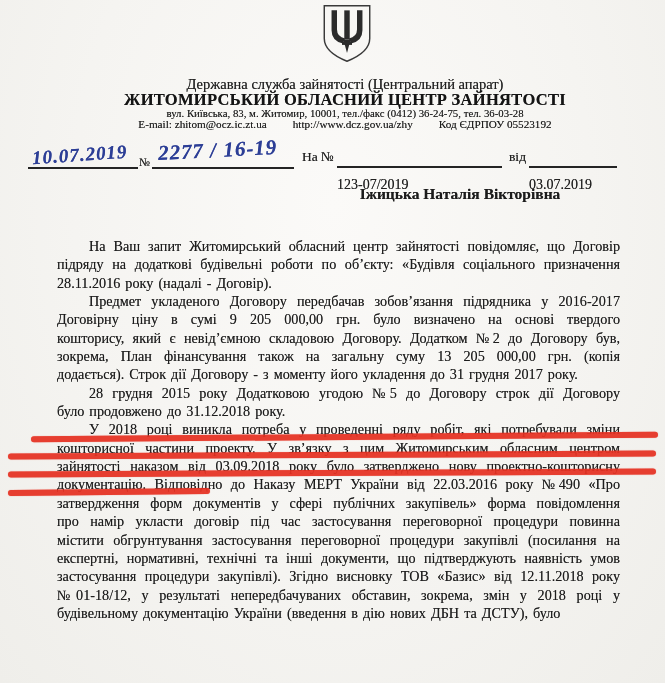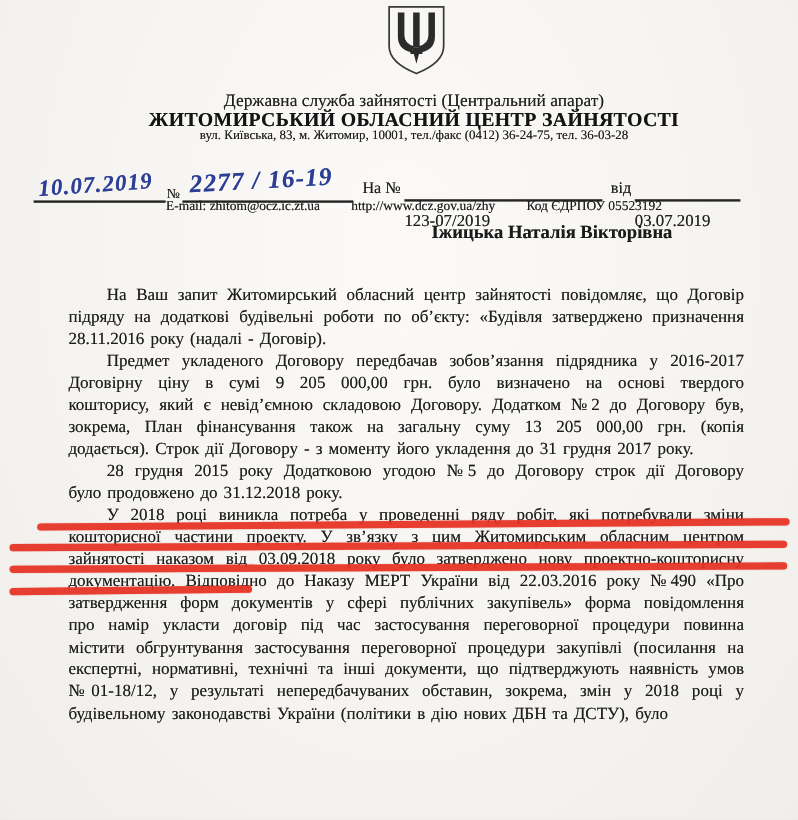"E-mail: zhitom@ocz.ic.zt.ua" .hdr-contacts { margin-top: 48px -> none }
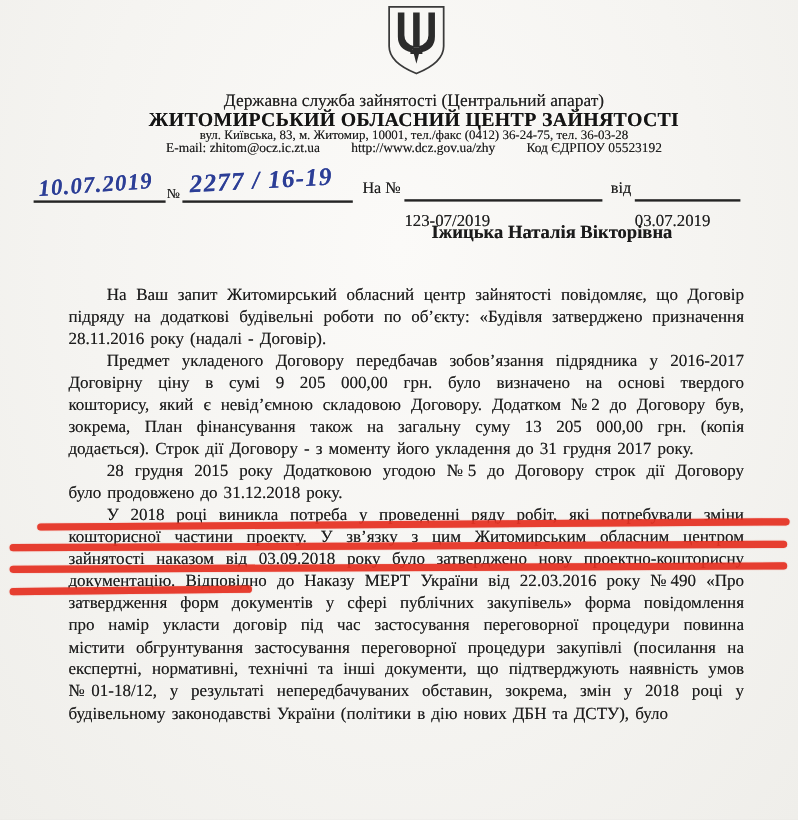"підряду на додаткові будівельні роботи" div.bl { text: затверджено -> соціального }
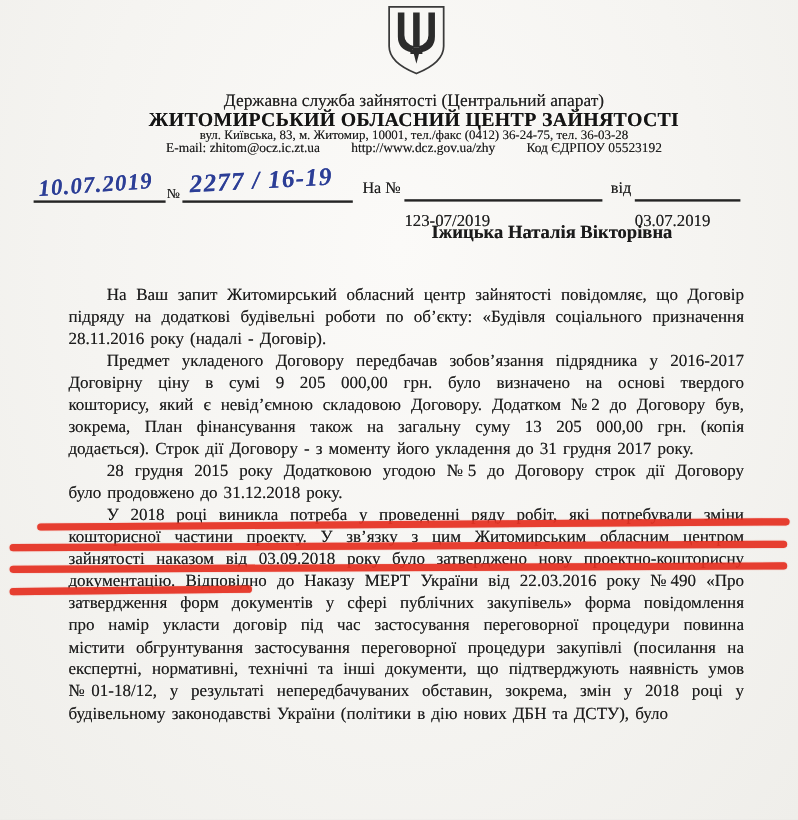"застосування процедури закупівлі)." div.bl { html: none -> <div>застосування процедури закупівлі). Згідно висновку ТОВ «Базис» від 12.11.2018 року</div> }
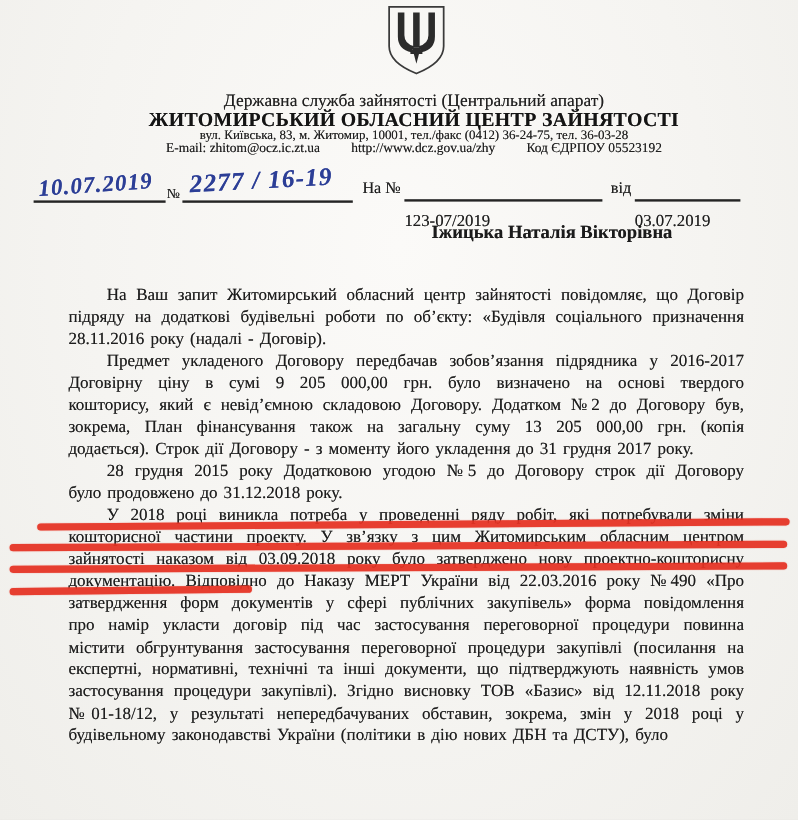"будівельному законодавстві України" div.bl { text: законодавстві України (політики -> документацію України (введення }
